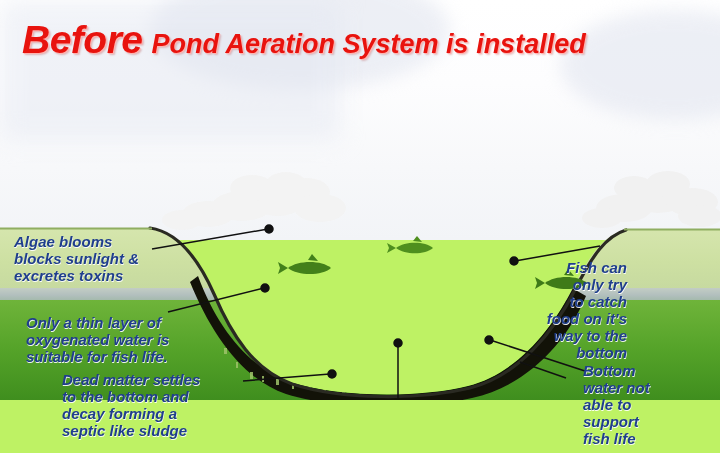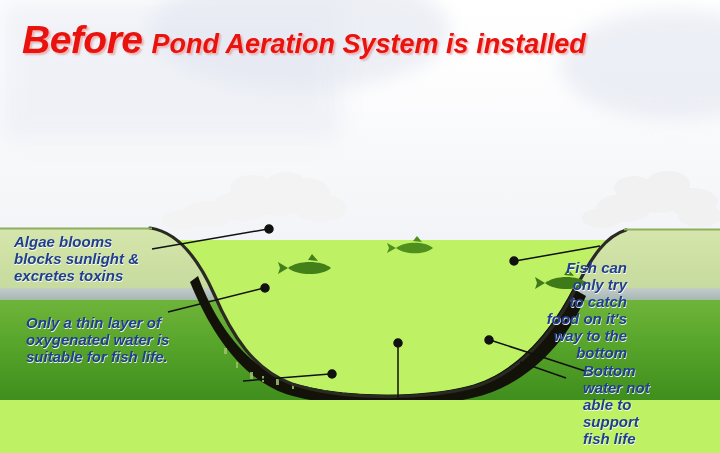"Dead matter settles" div.callout { html: none -> <div>Dead matter settles to the bottom and decay forming a septic like sludge</div> }
